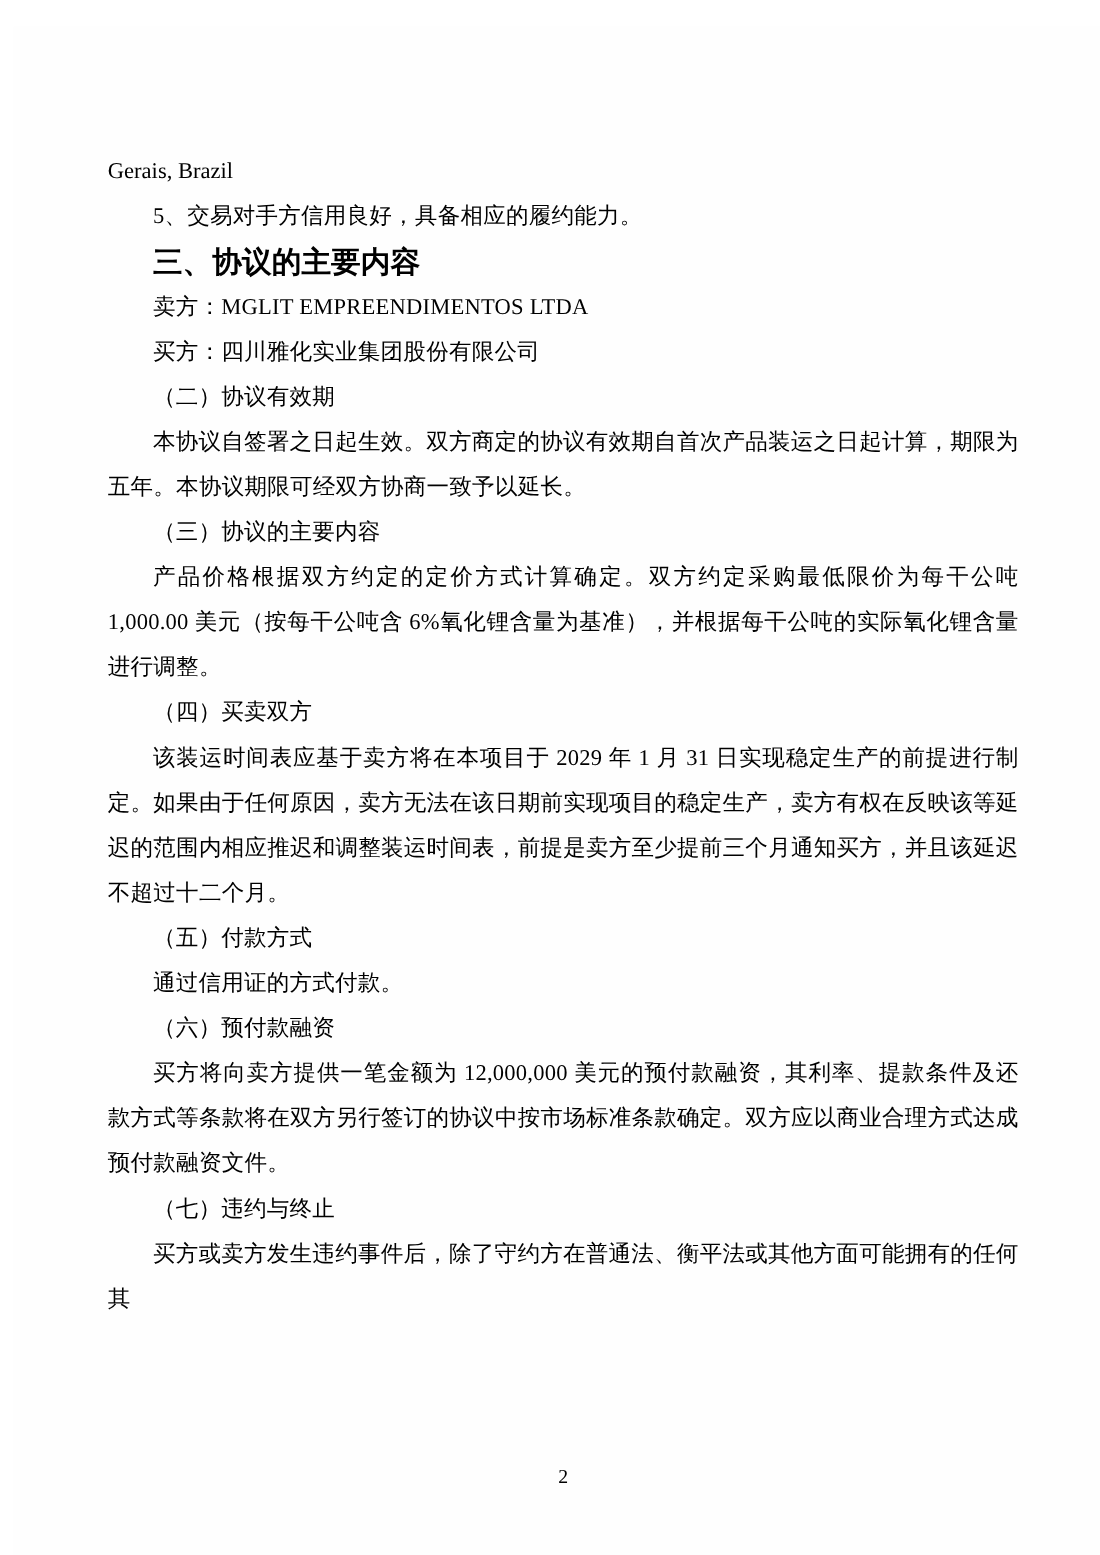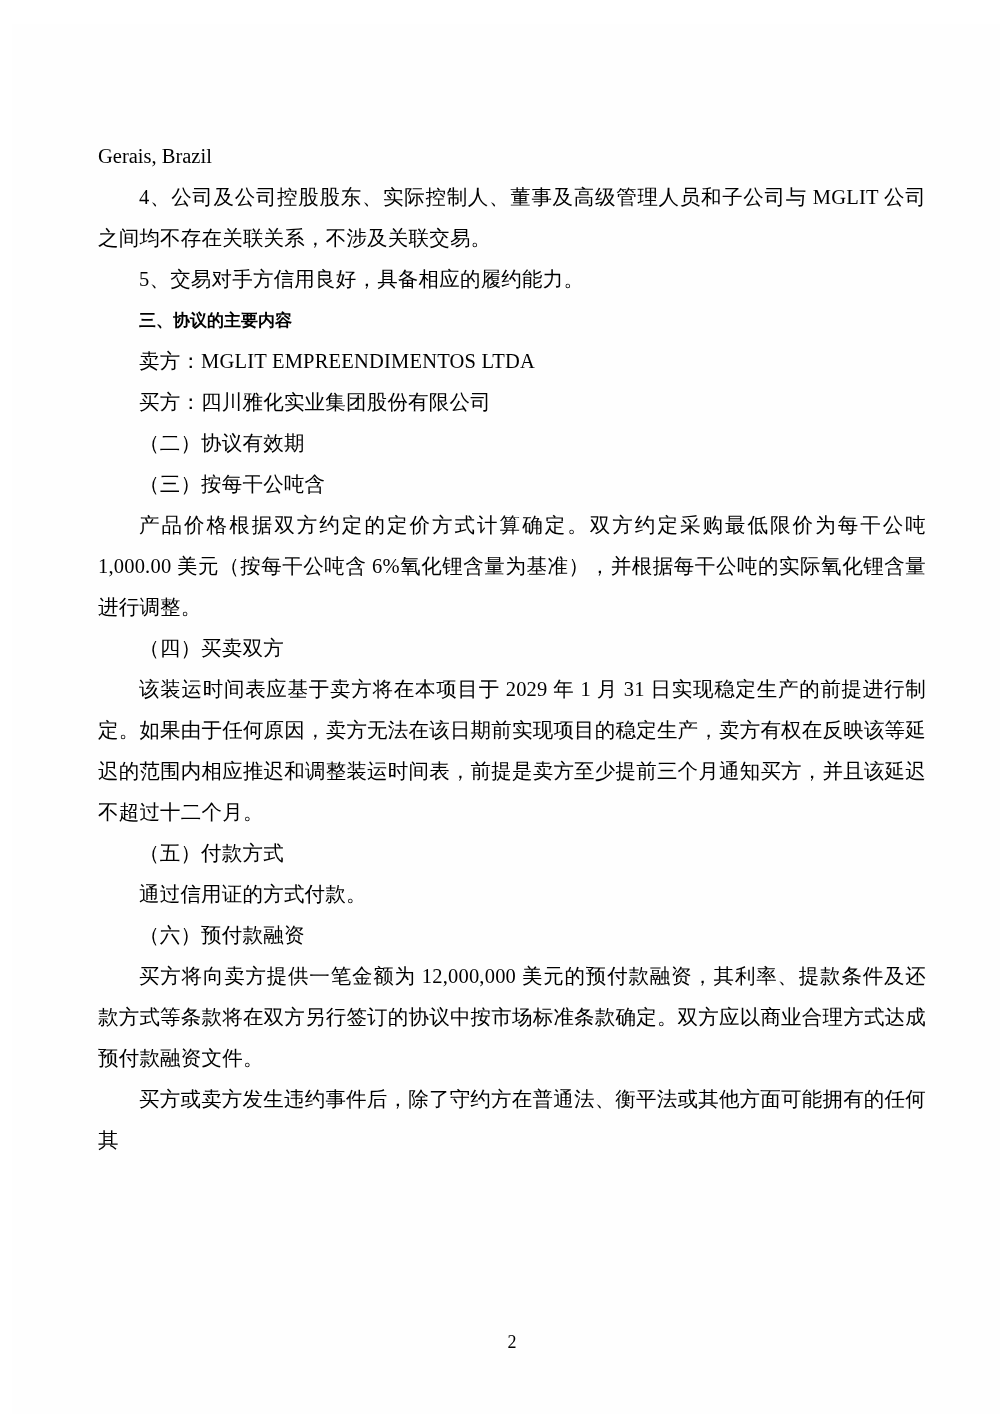"4、公司及公司控股股东、实际控制人、董事及高级管理人员和子公司与 MGLIT" p.para { html: <p>4、公司及公司控股股东、实际控制人、董事及高级管理人员和子公司与 MGLIT 公司之间均不存在关联关系，不涉及关联交易。</p> -> none }
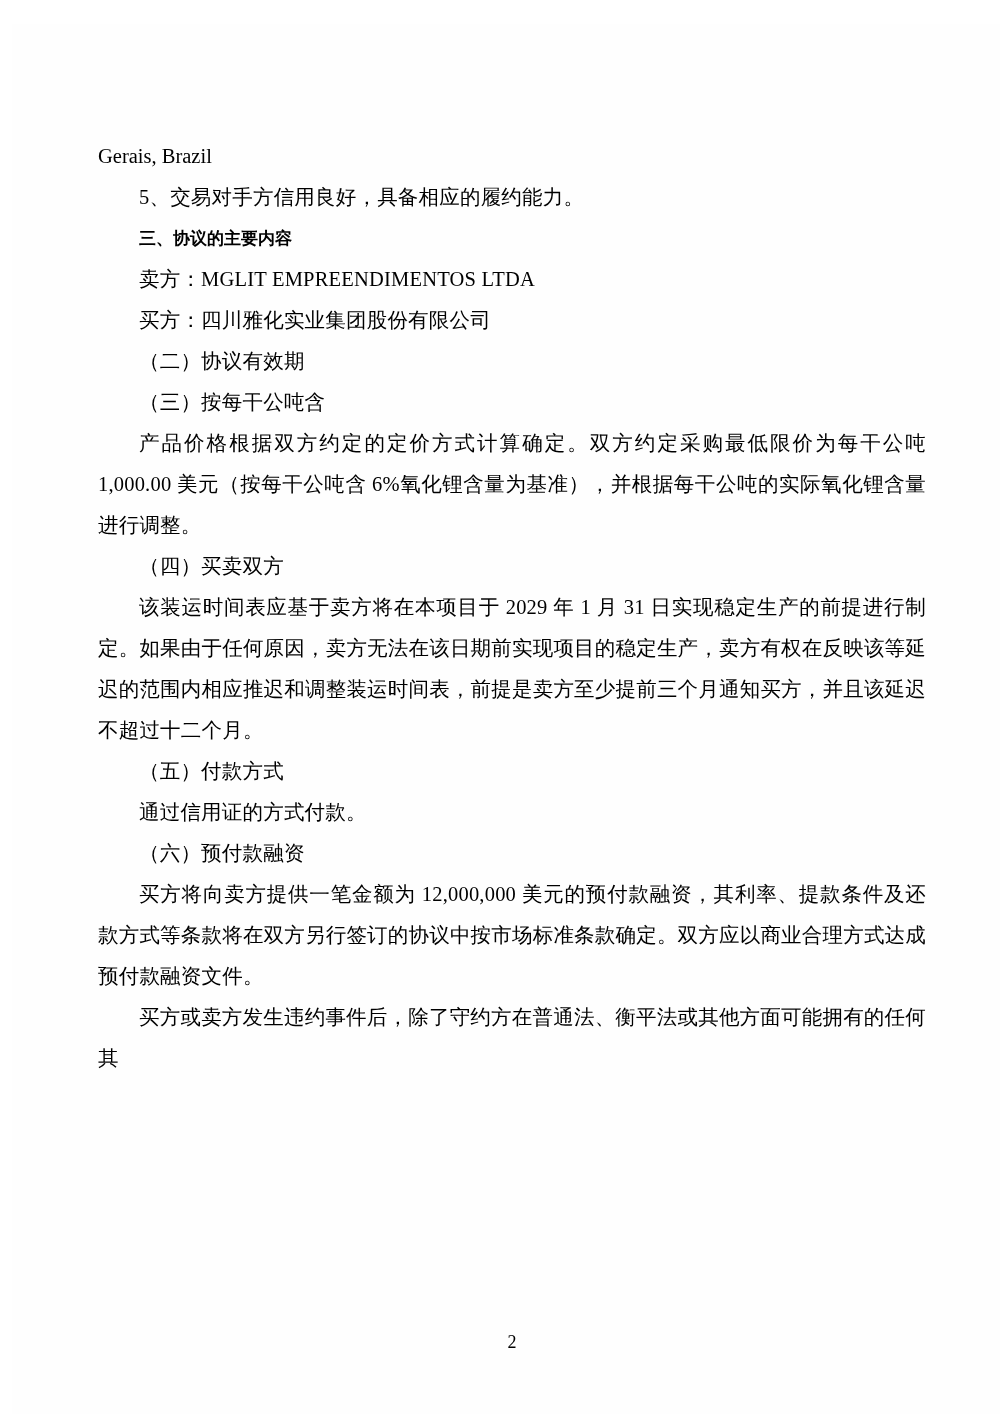"三、协议的主要内容" .heading { font-size: 17px -> 27px }
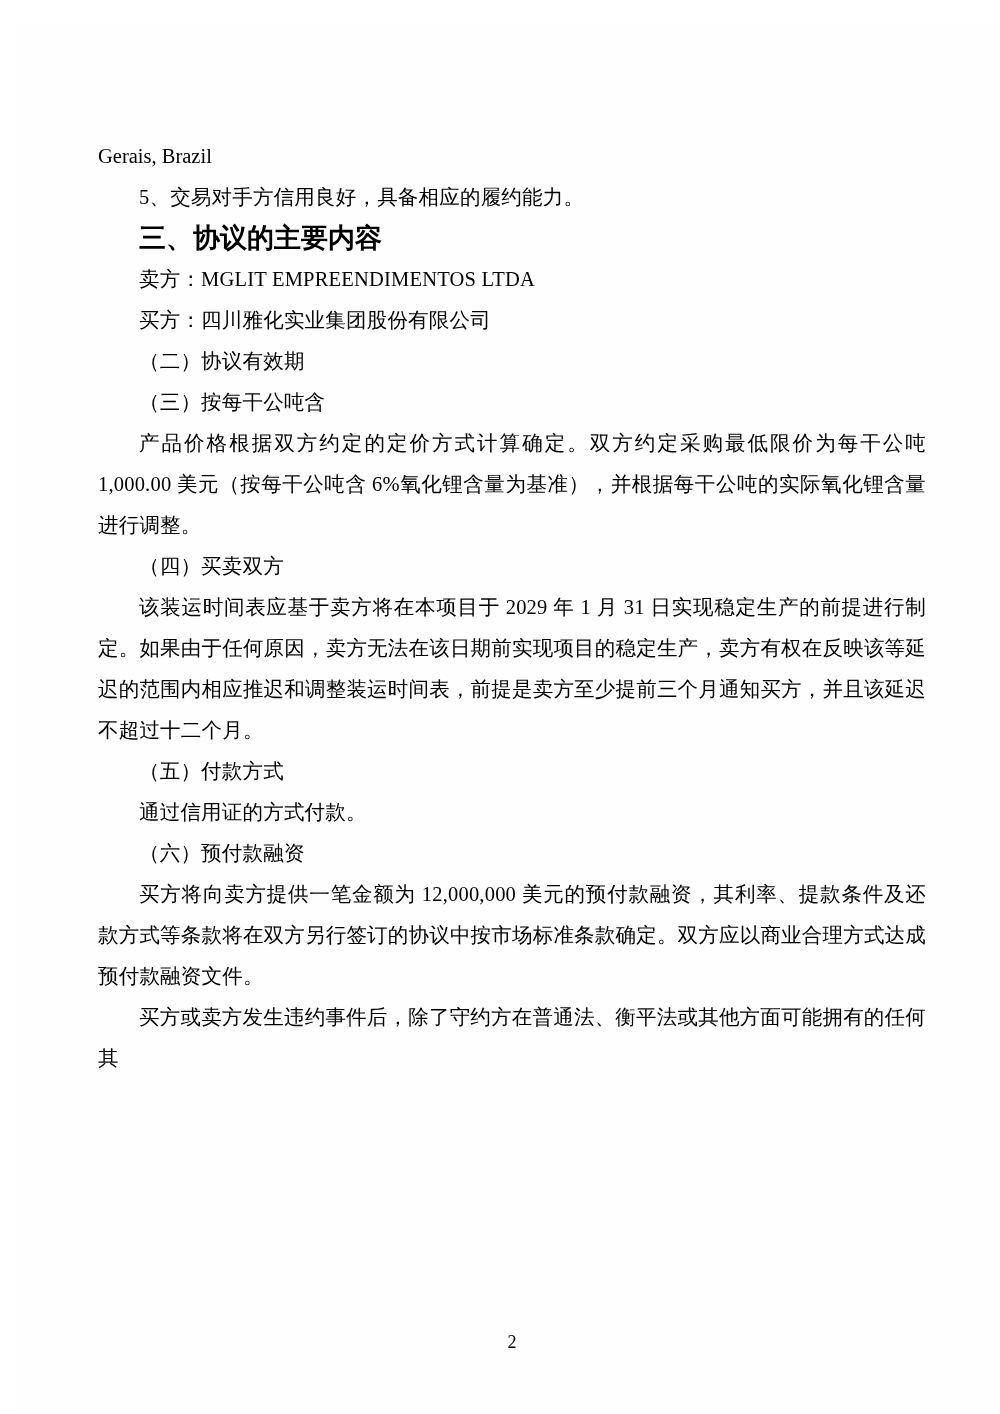"本协议自签署之日起生效。双方商定的协议有效期自首次产品装运之日起计算，期限为五年" p.para { html: none -> <p>本协议自签署之日起生效。双方商定的协议有效期自首次产品装运之日起计算，期限为五年。本协议期限可经双方协商一致予以延长。</p> }
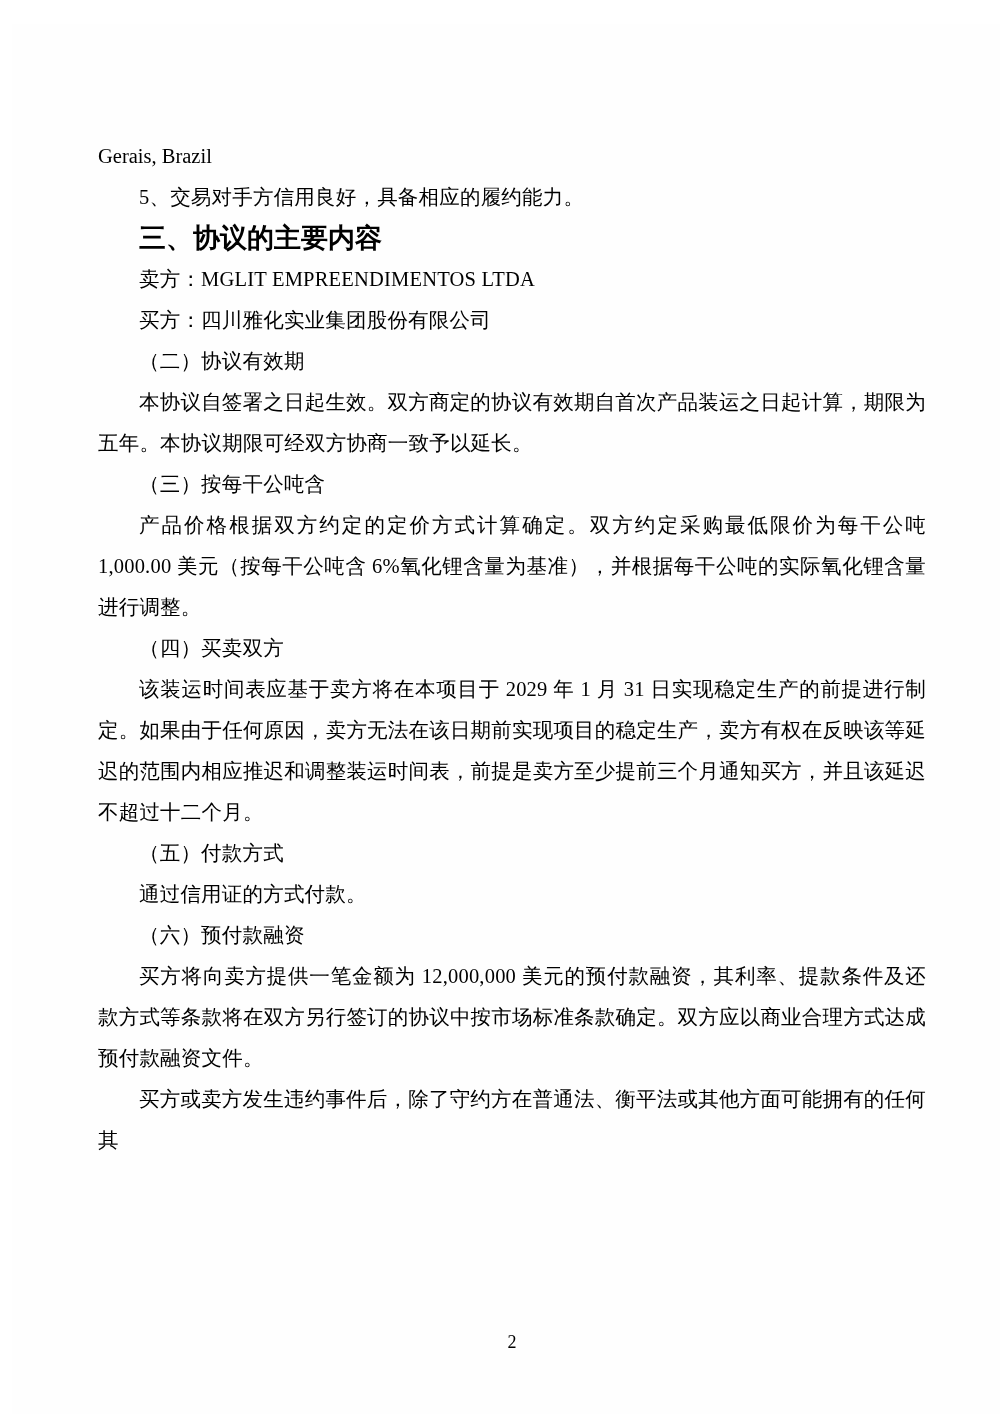"（三）按每干公吨含" p.para { text: 按每干公吨含 -> 协议的主要内容 }
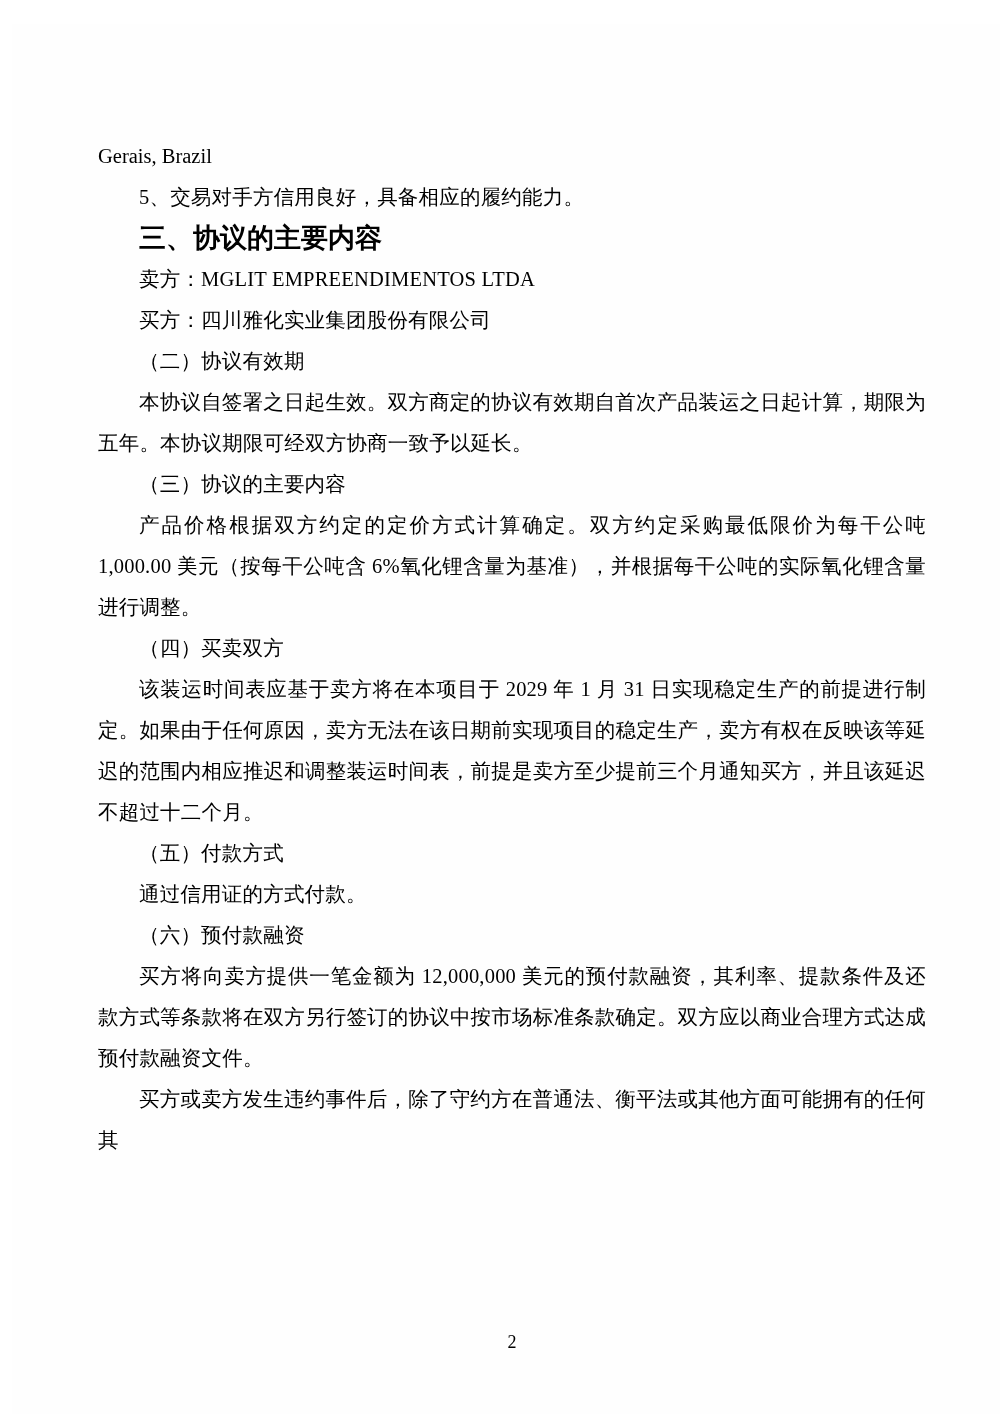"（七）违约与终止" p.para { html: none -> <p>（七）违约与终止</p> }
